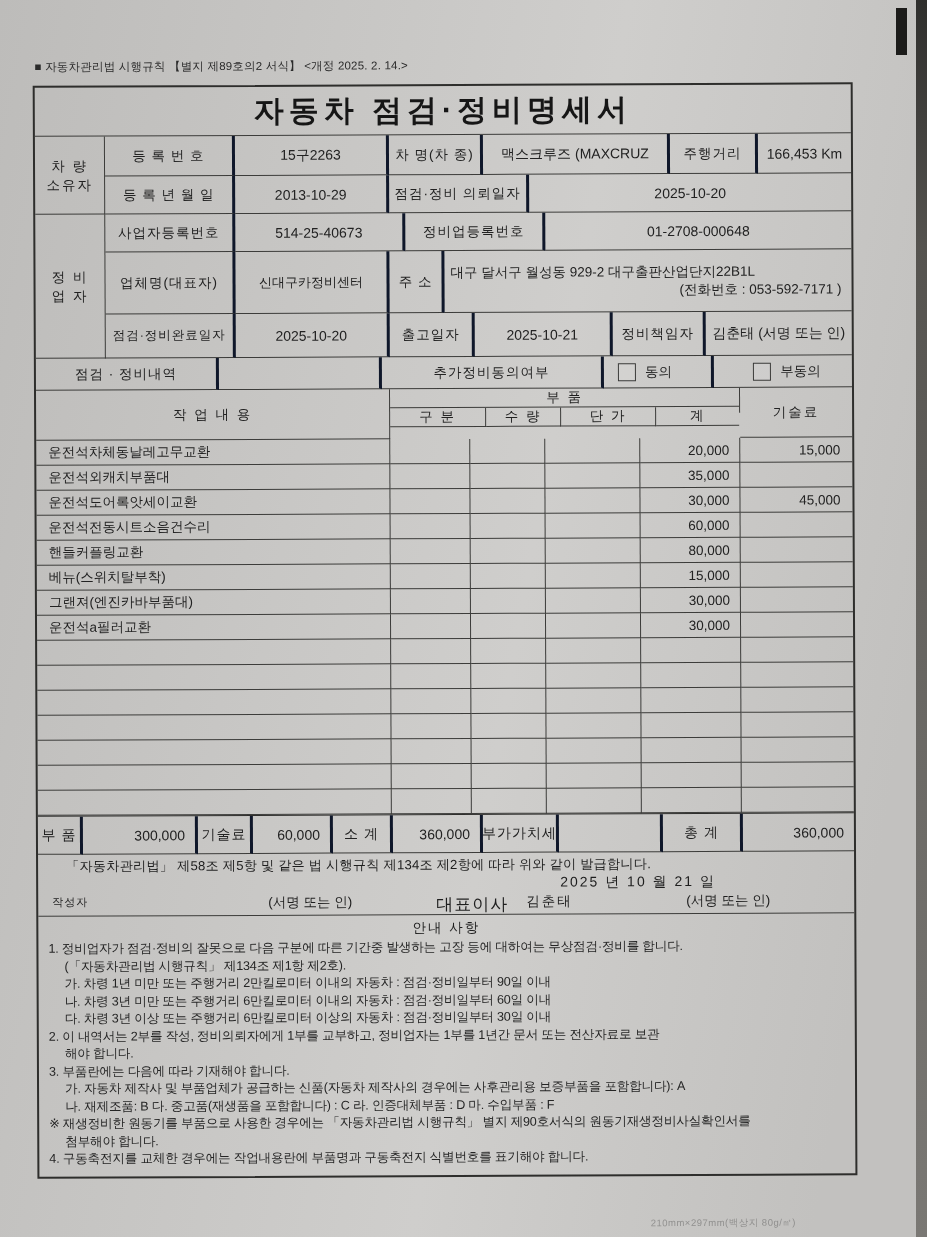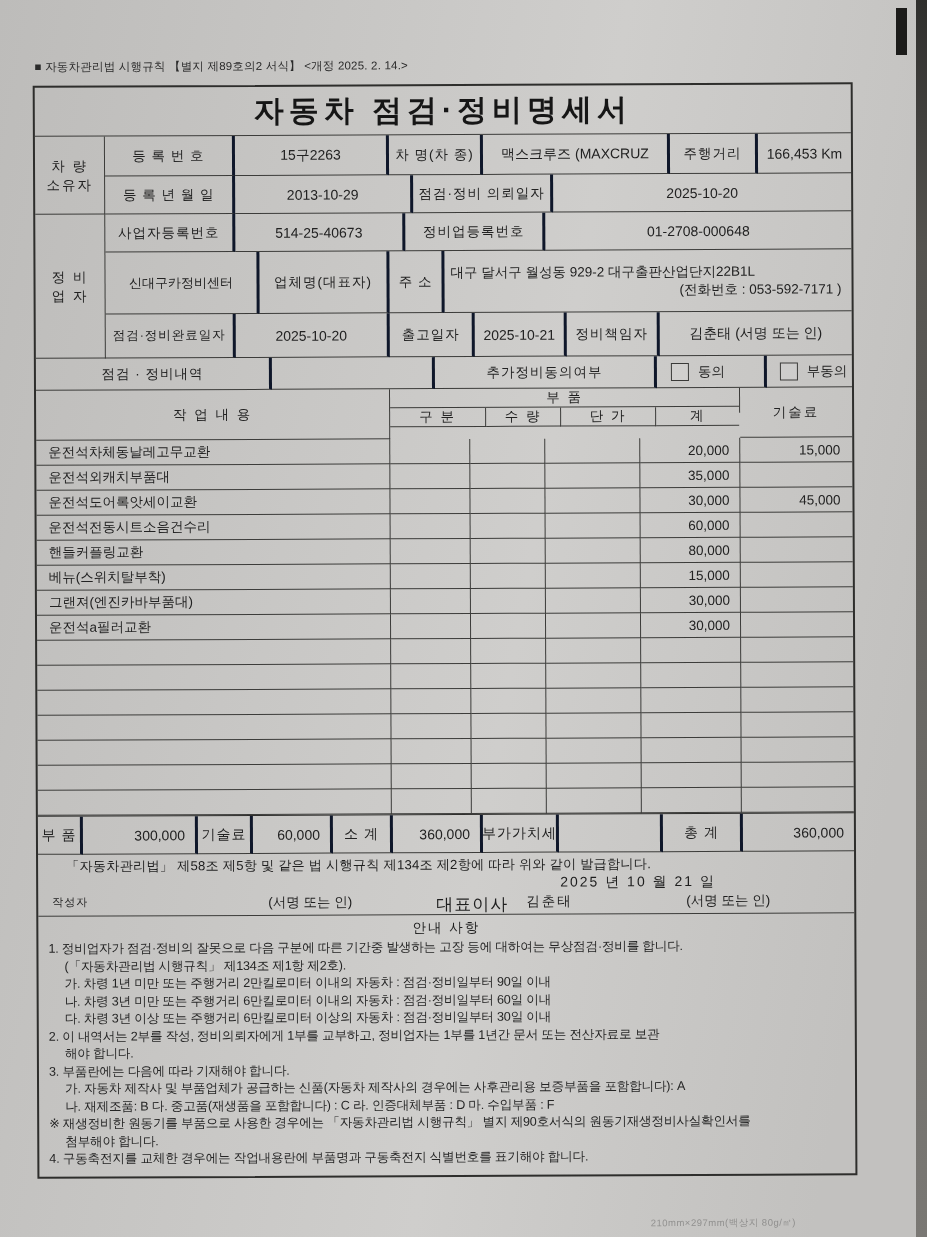"2013-10-29" div.c { width: 178px -> 154px }
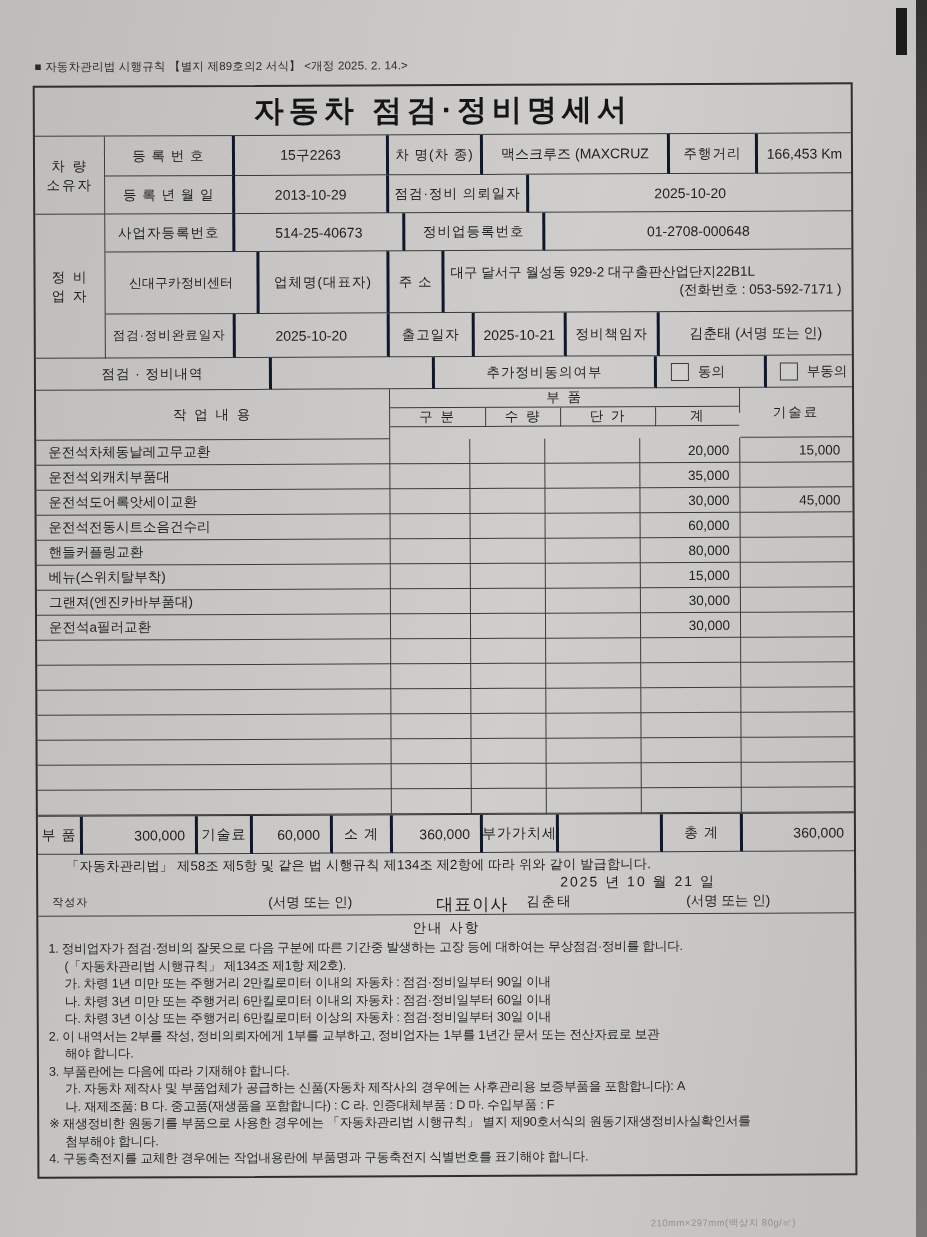"신대구카정비센터" div.c { order: before "업체명(대표자)" -> after "업체명(대표자)" }
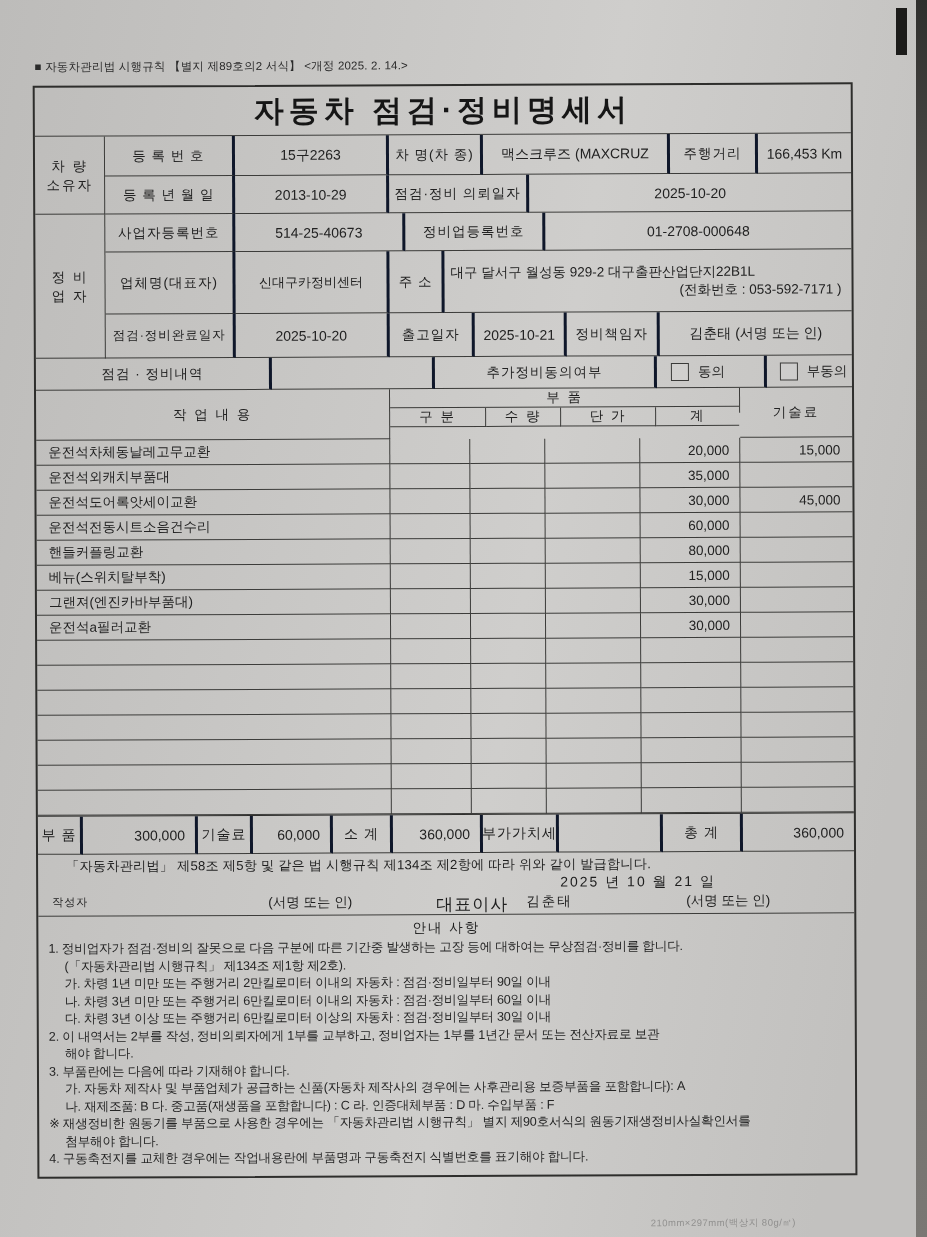"2025-10-21" div.c { width: 92px -> 138px }
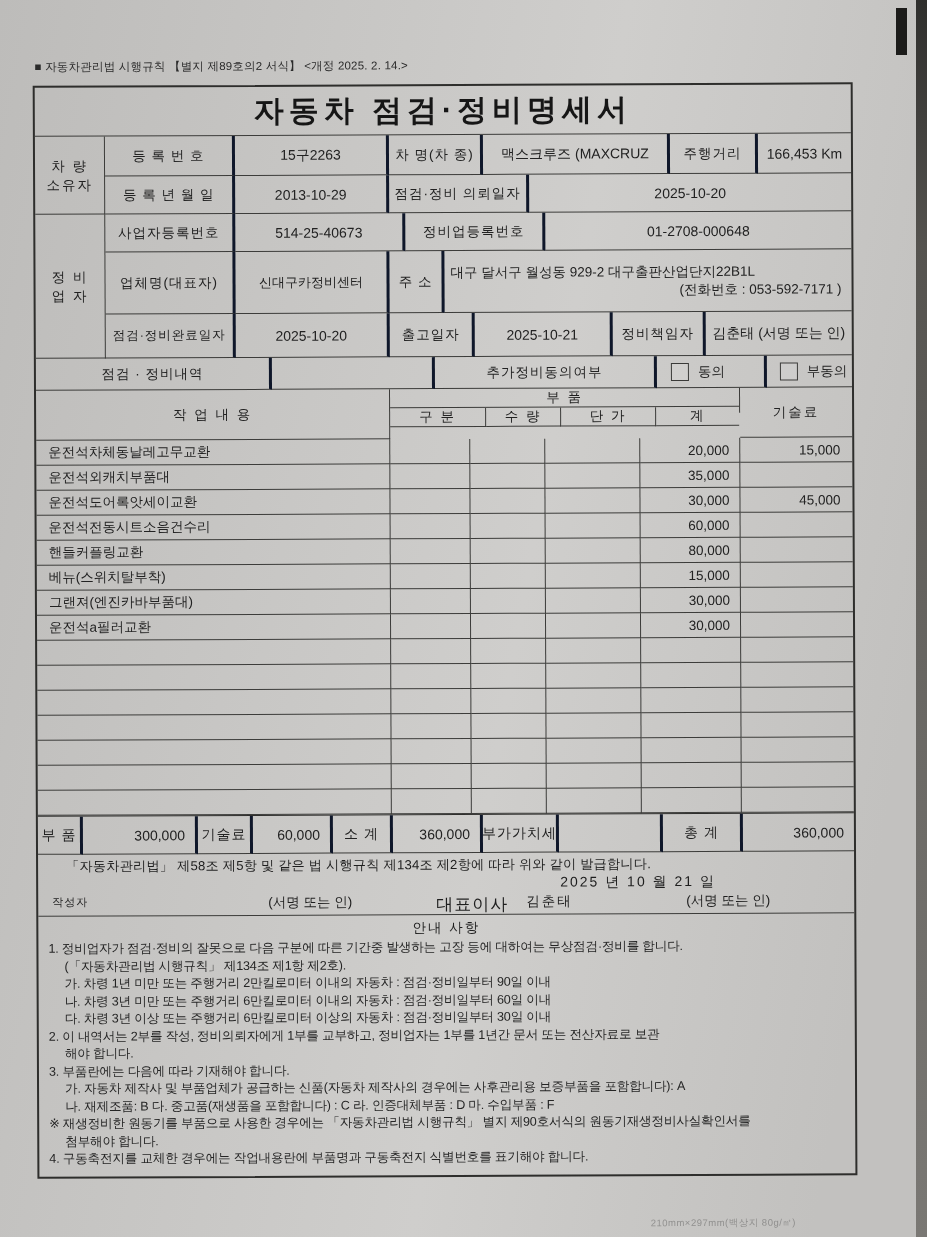"점검 · 정비내역" div.c { width: 236px -> 183px }
